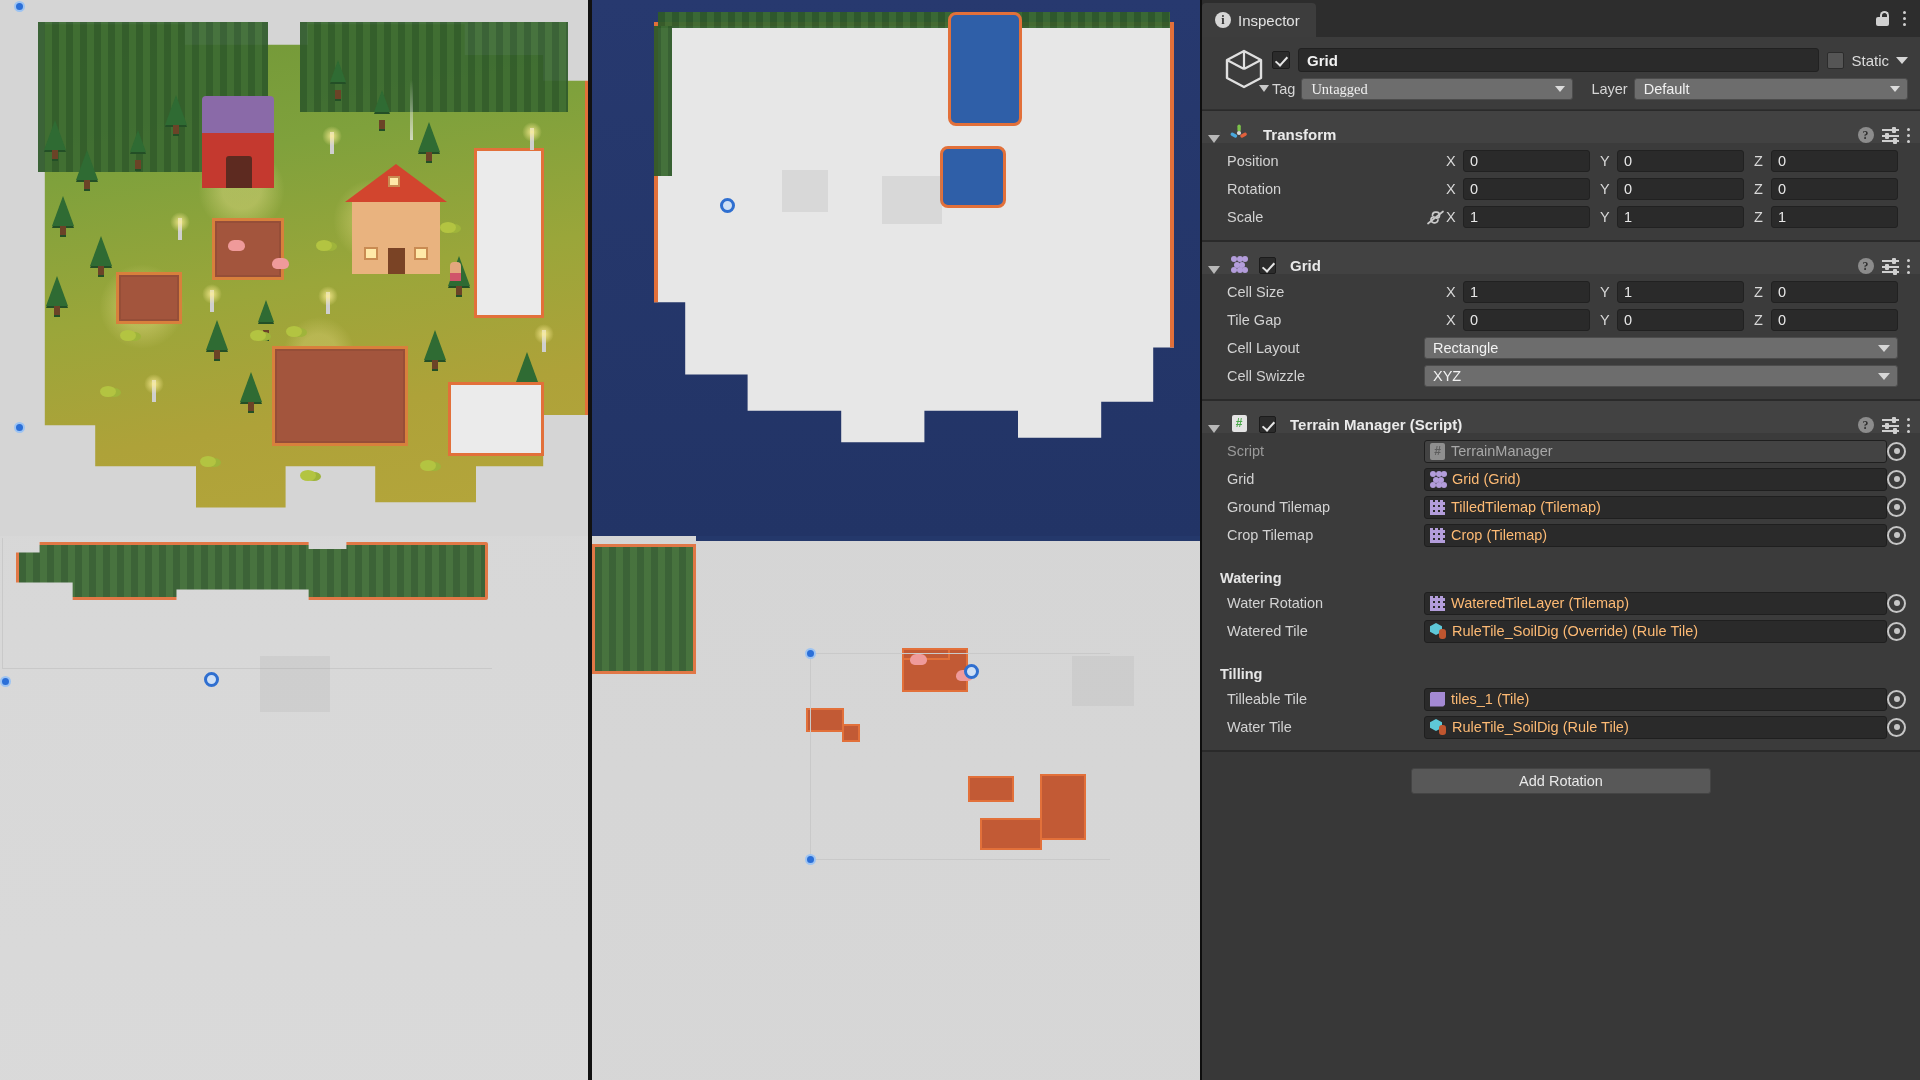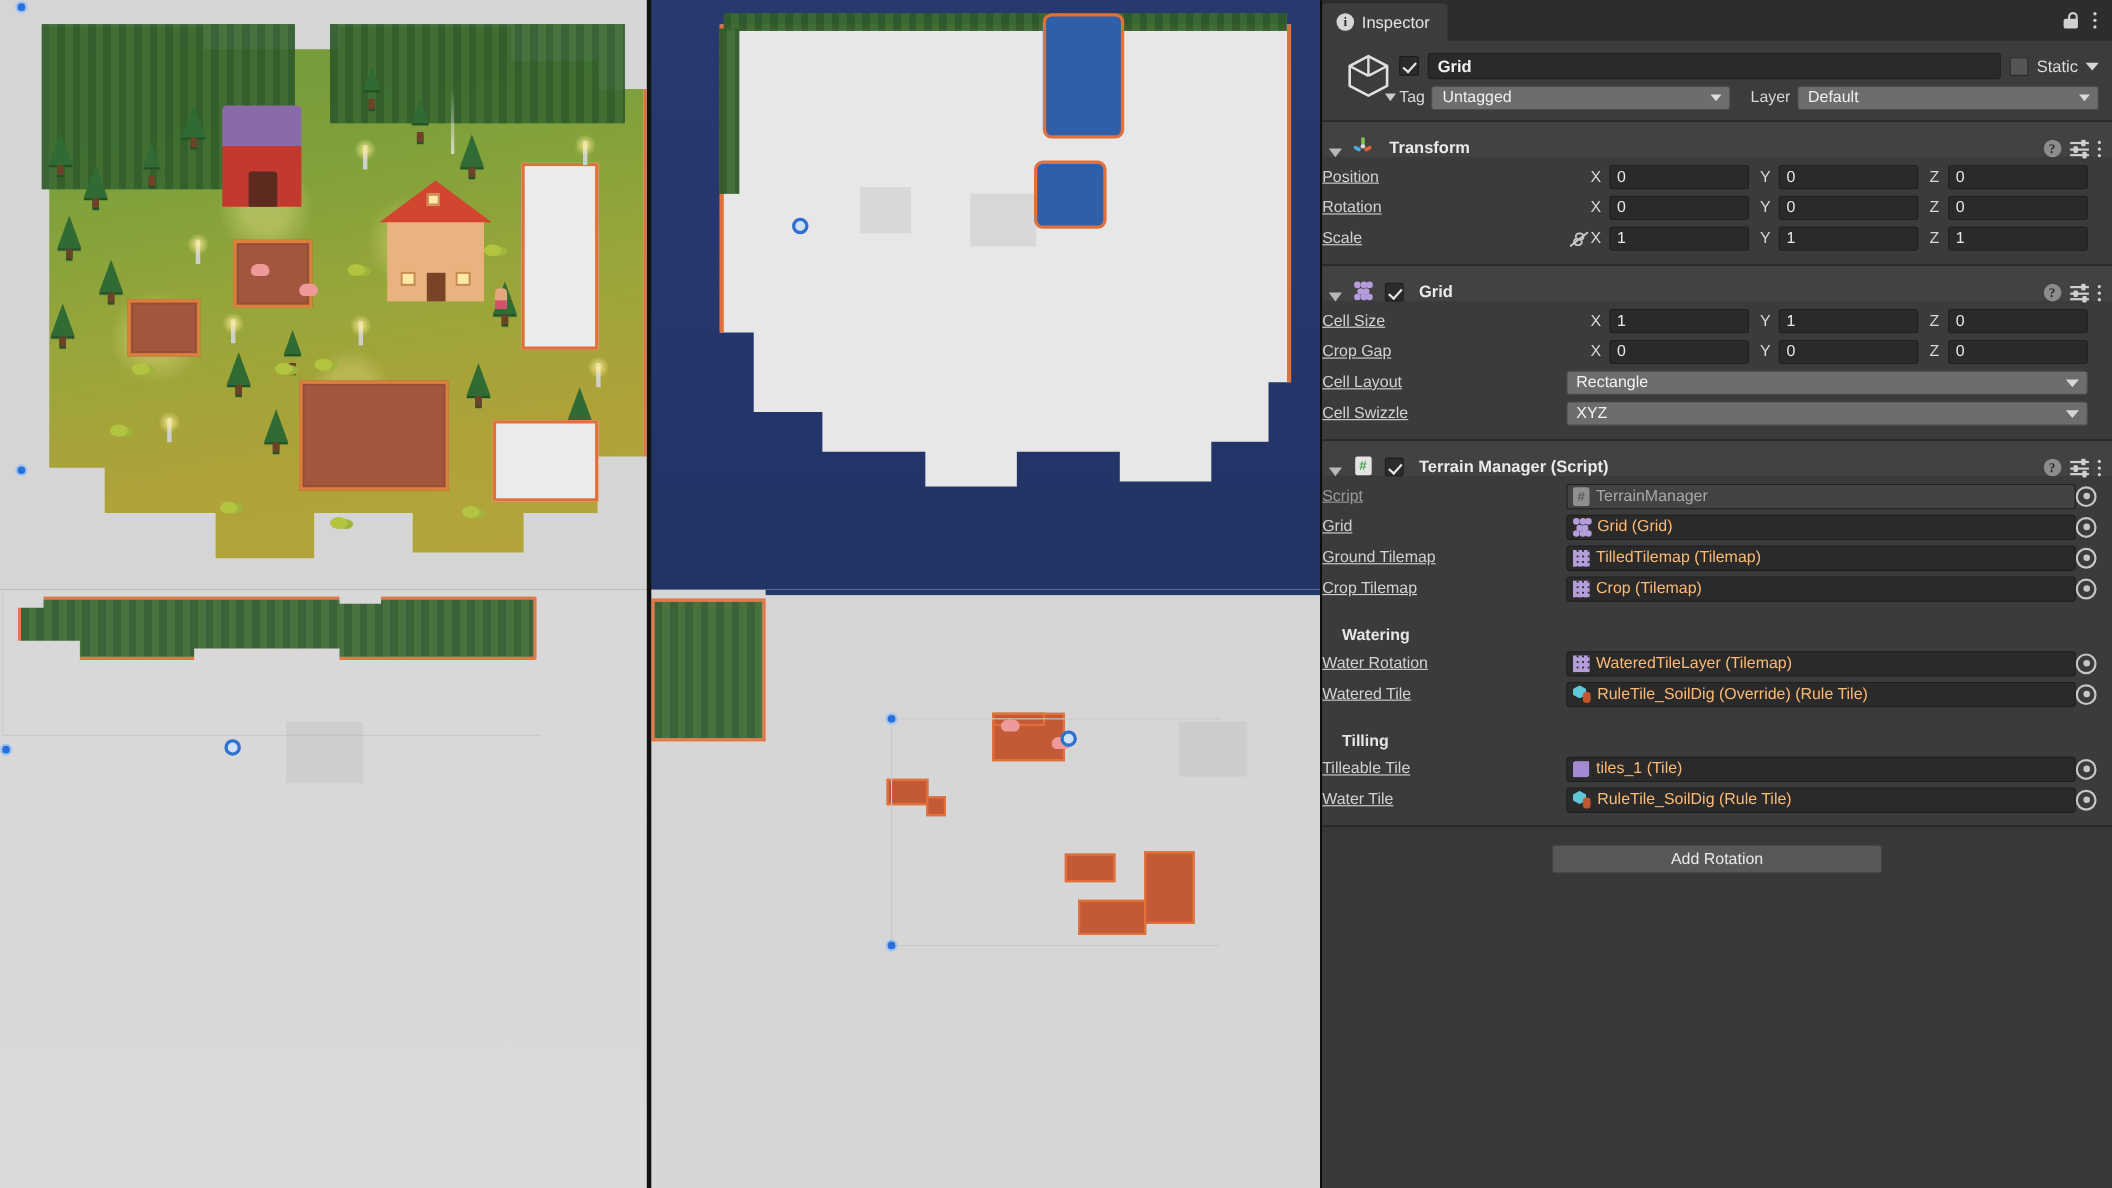"Untagged" span.dropdown { font-family: none -> Liberation Serif, serif }
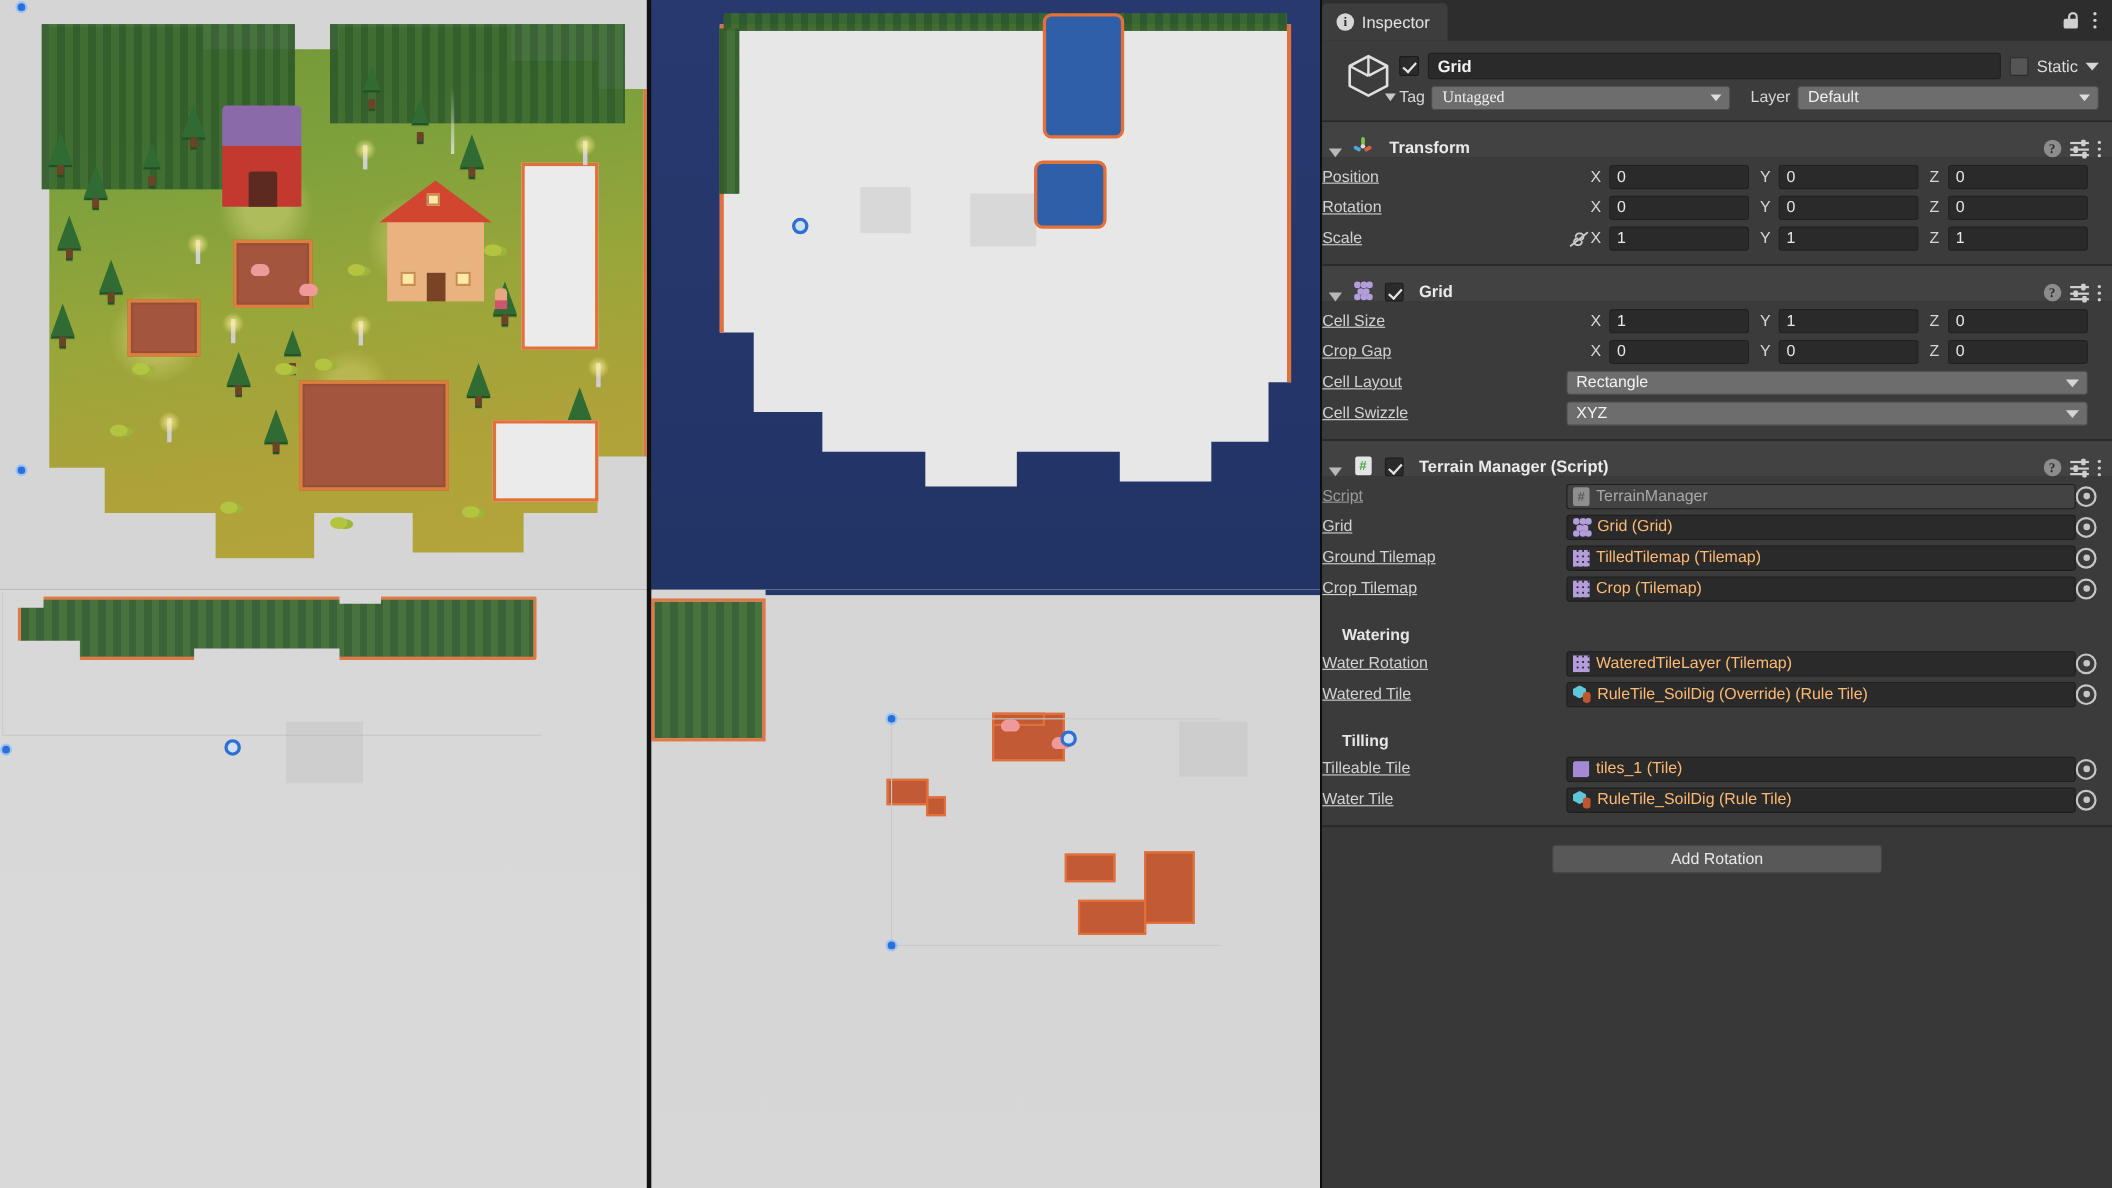"Position" .row-label { padding-left: 0 -> 25px; text-decoration: underline -> none }
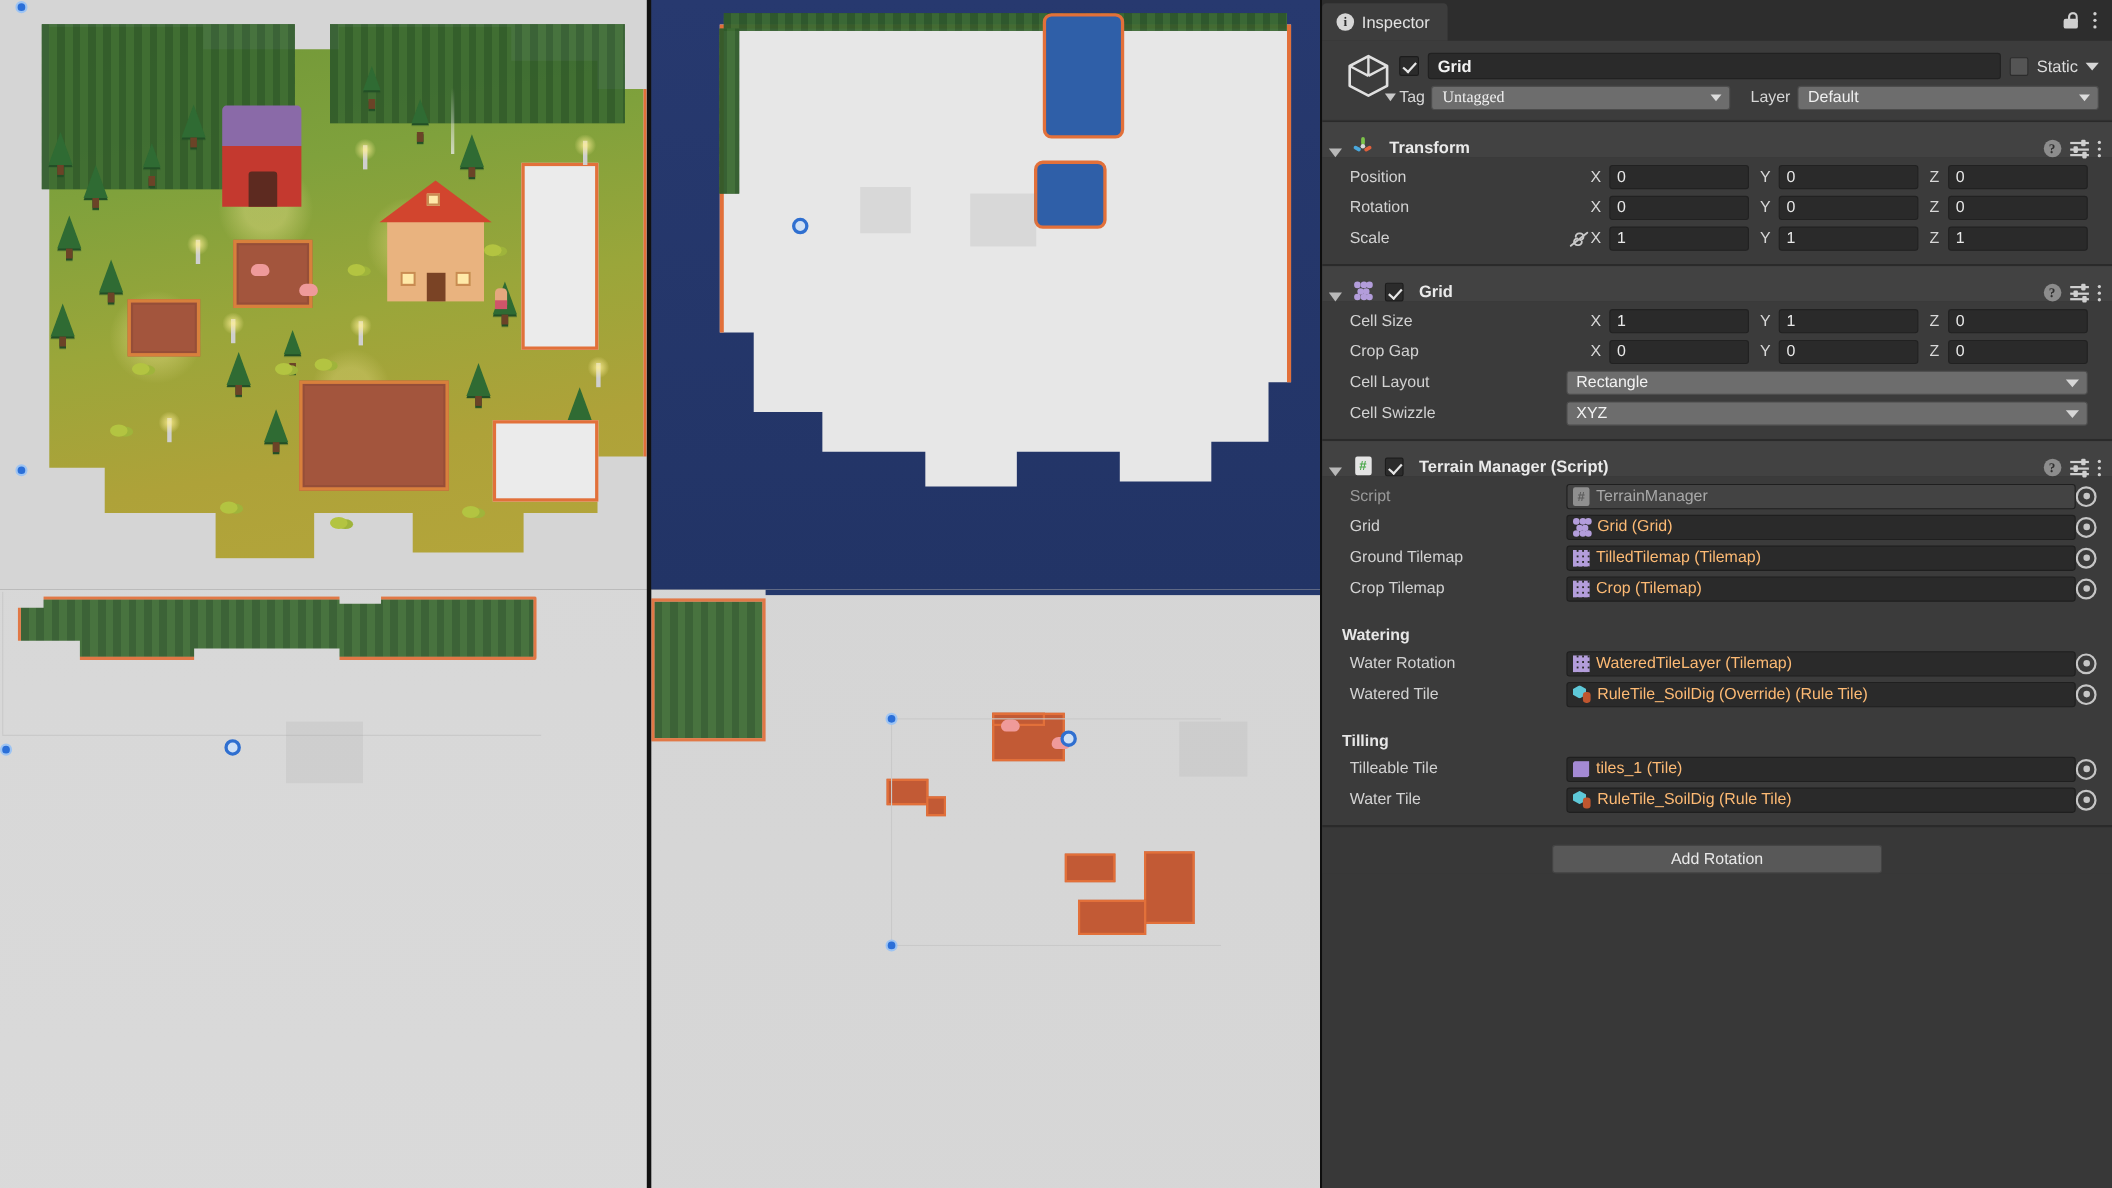"Crop Gap" span.row-label { text: Crop -> Tile }
